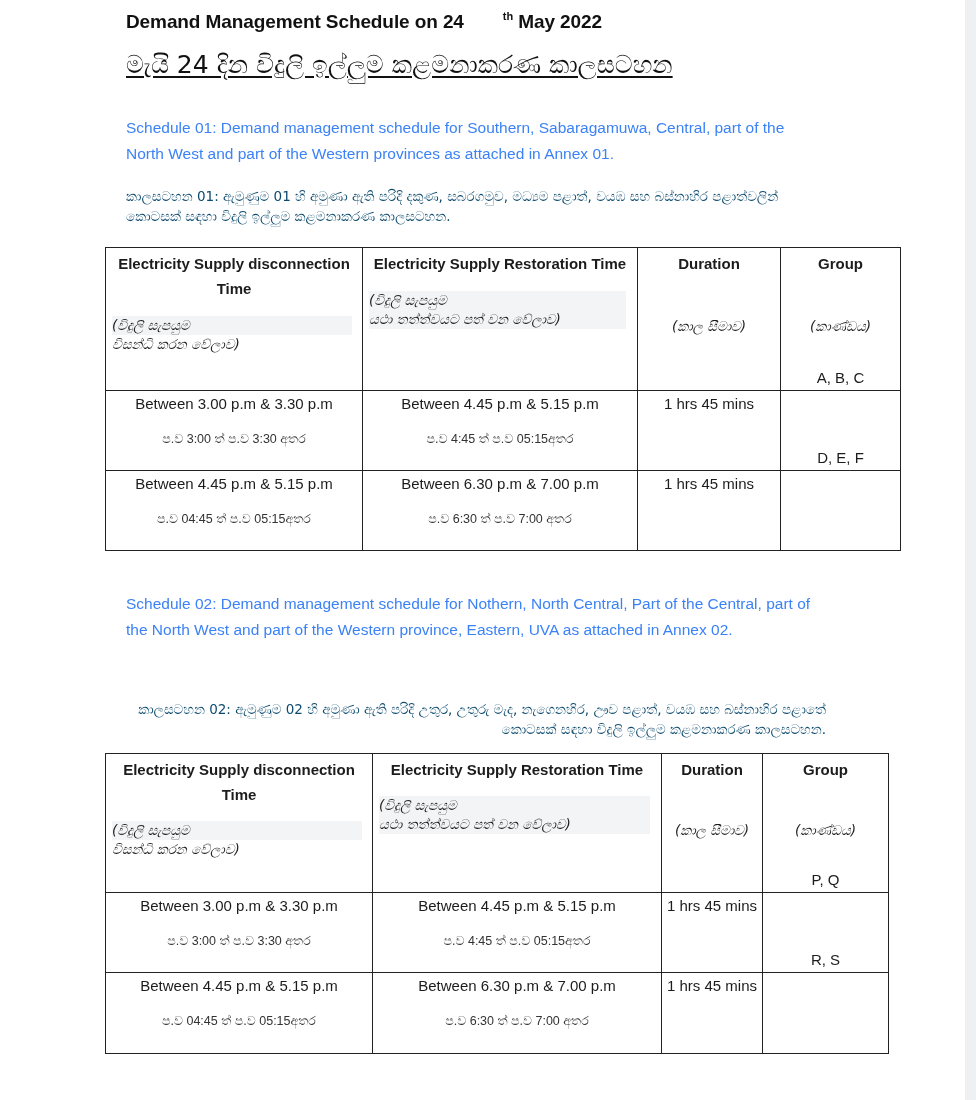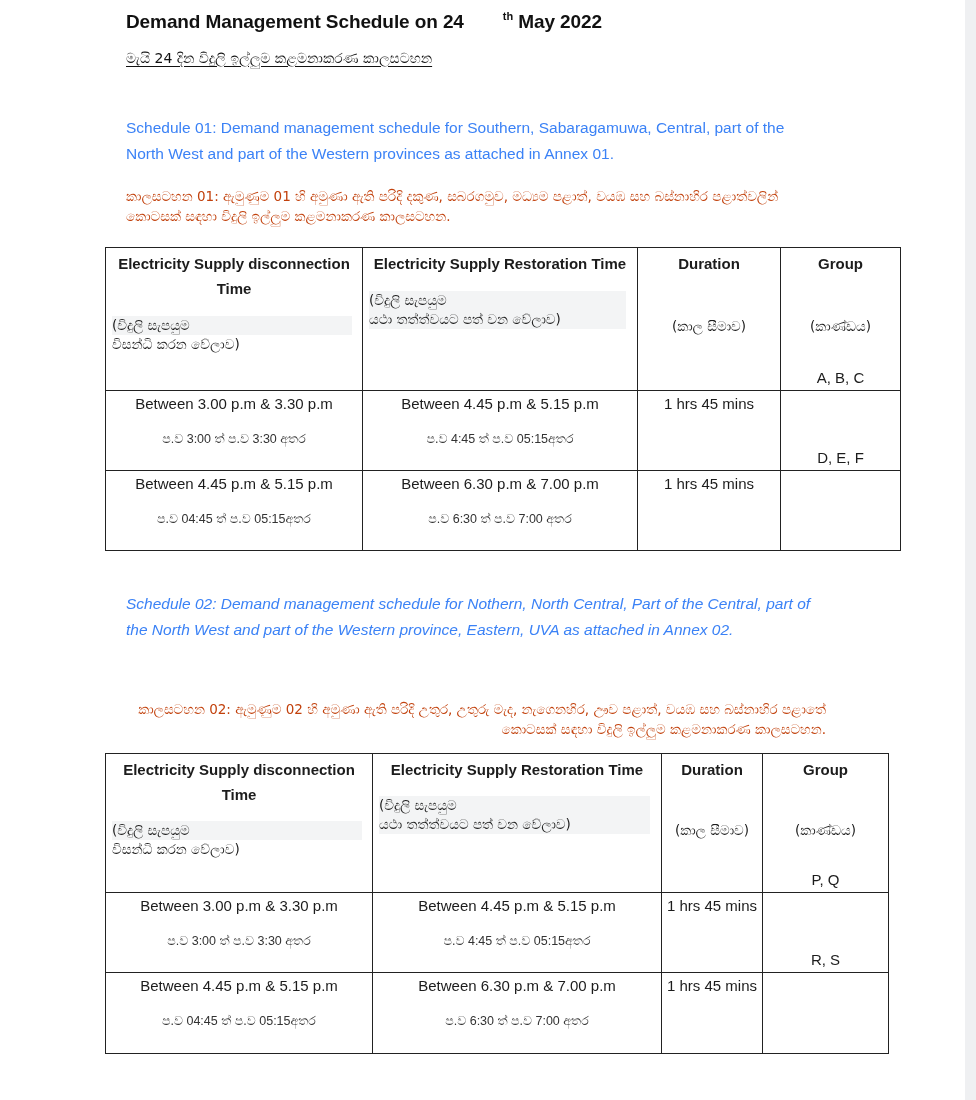"මැයි 24 දින විදුලි ඉල්ලුම" .subtitle { font-size: 14px -> 25px }
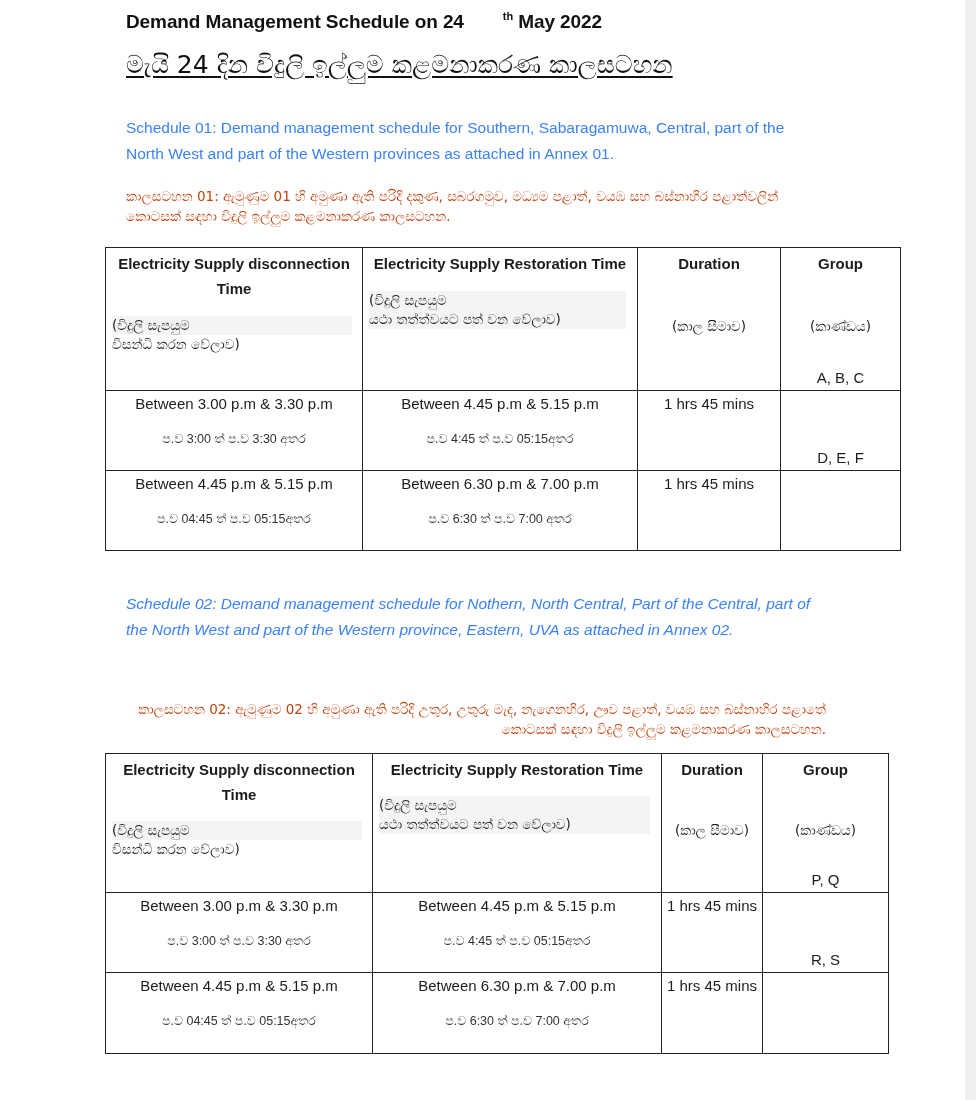"කාලසටහන 01: ඇමුණුම 01 හි" .para-si { color: #c2410c -> #0c4a6e }
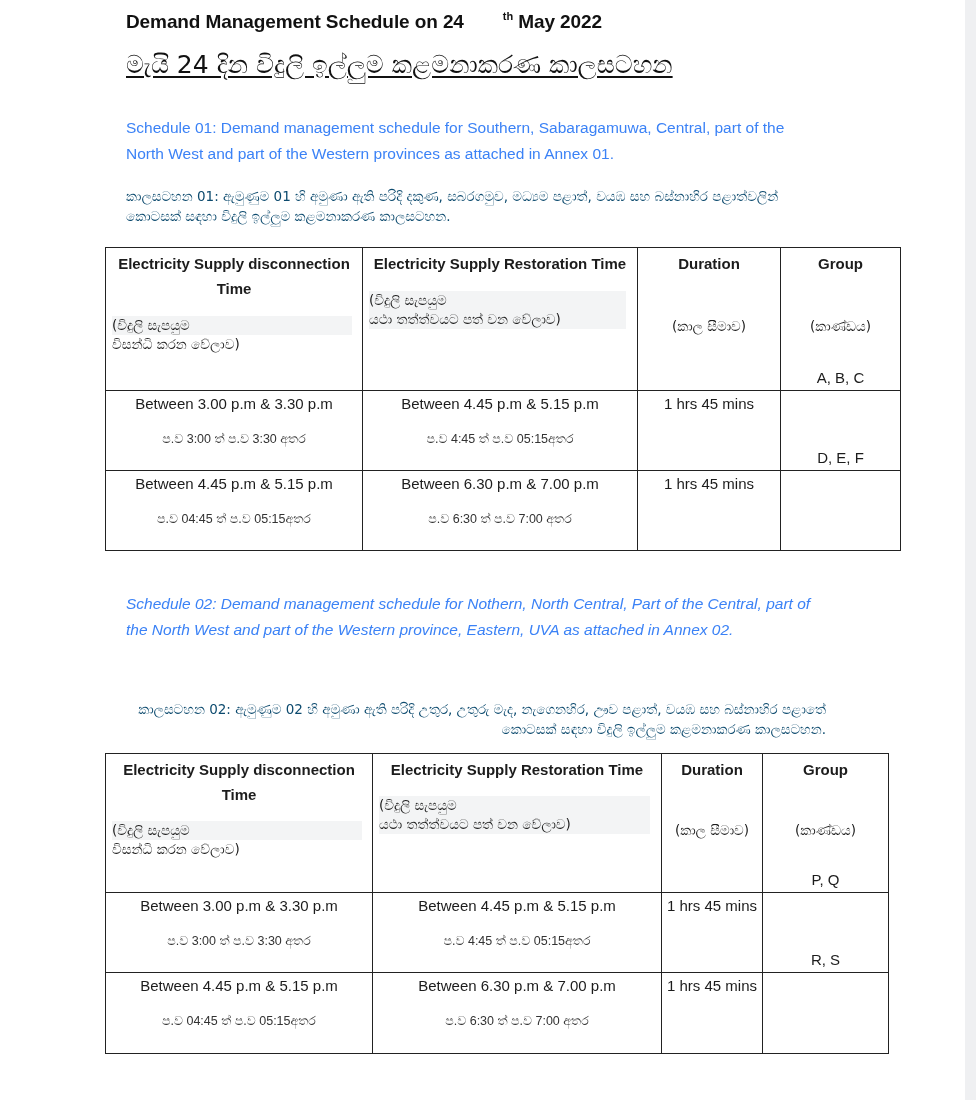"(විදුලි සැපයුම" .hdr-si { font-style: none -> italic }
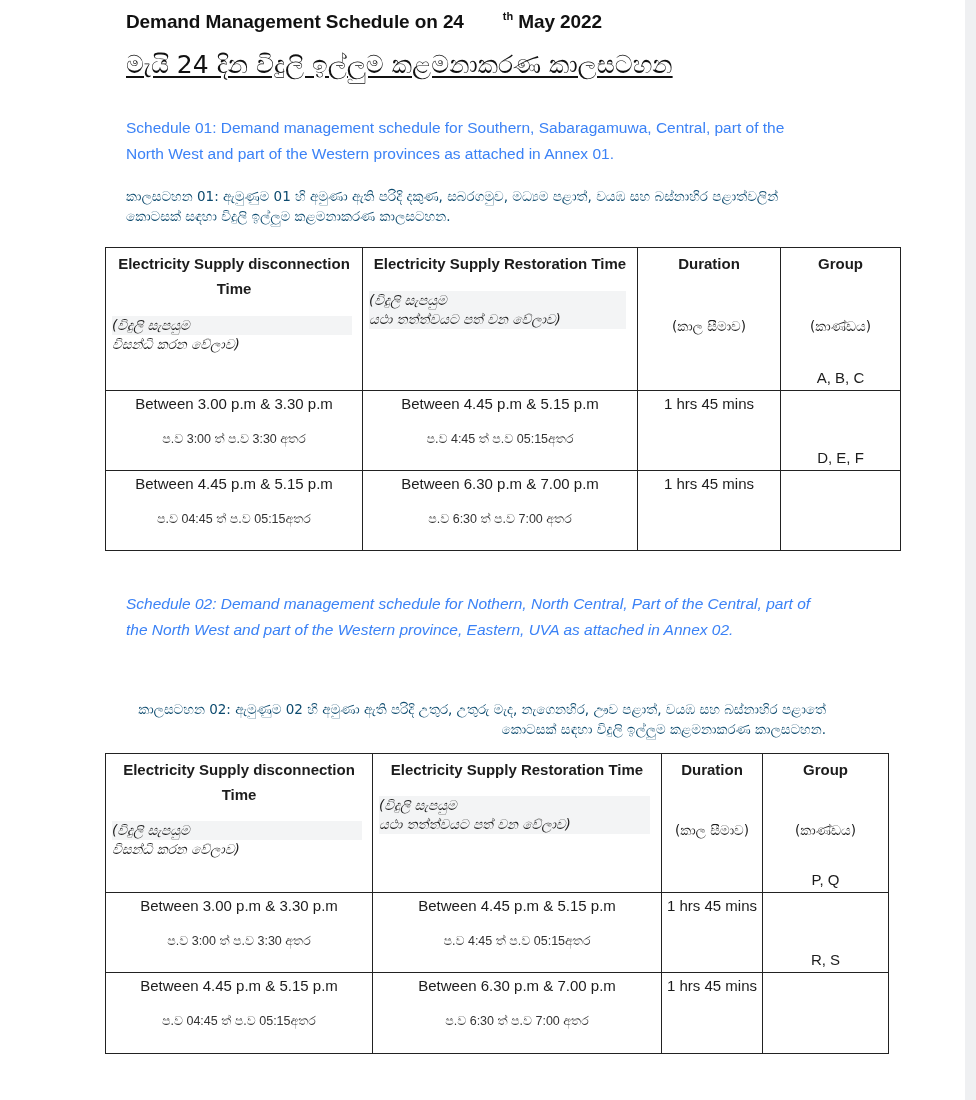"(කාල සීමාව)" .hdr-si-c { font-style: none -> italic }
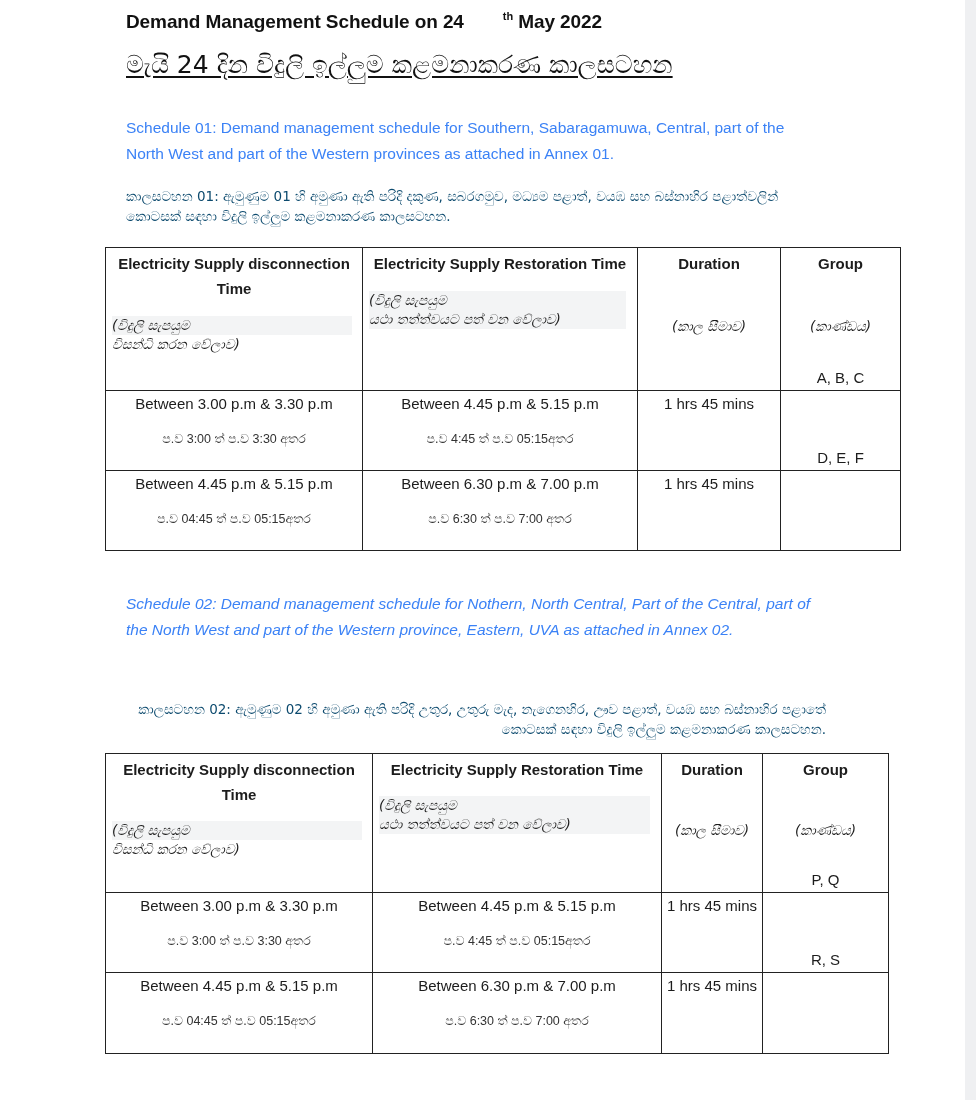"Schedule 02: Demand management schedule" p.para { font-style: italic -> none }
